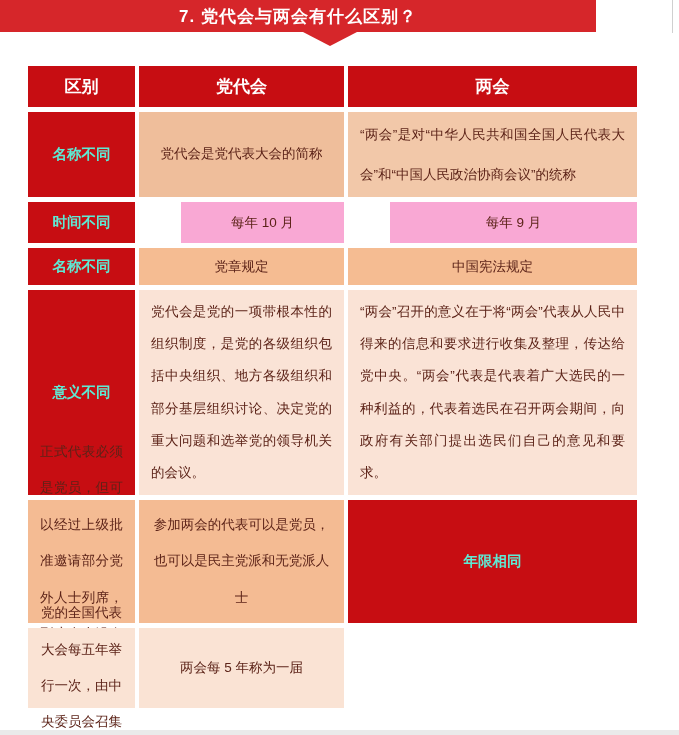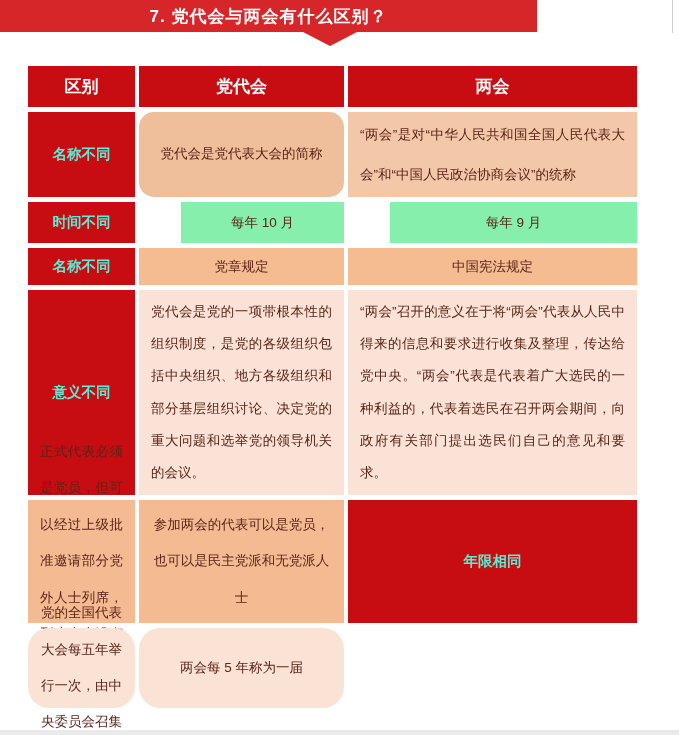"7. 党代会与两会有什么区别？" .topbar { width: 537px -> 596px }
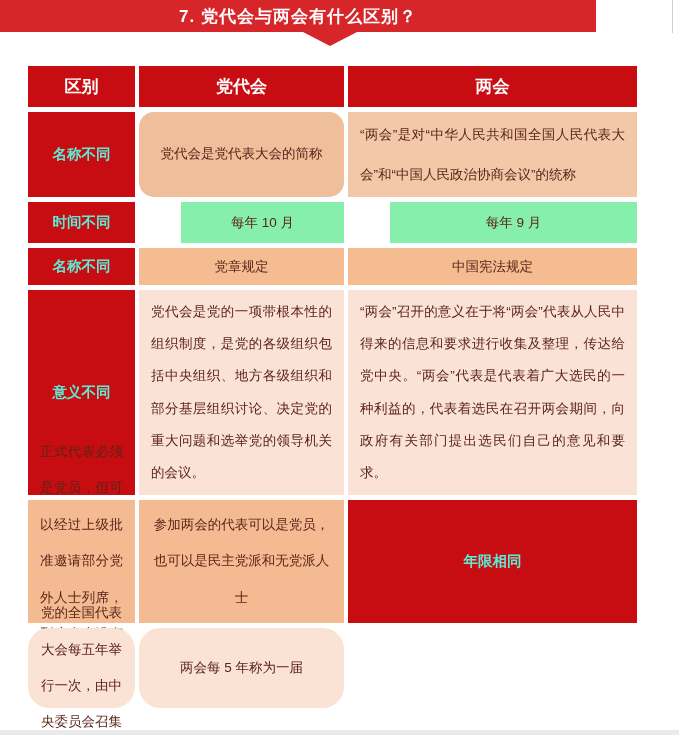"党代会是党代表大会的简称" .bg-r1a { border-radius: 15px -> none }
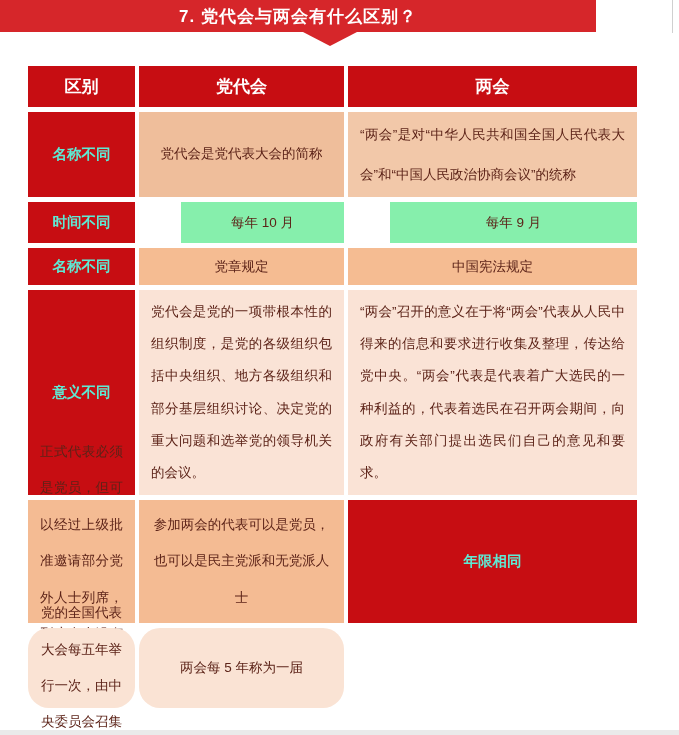"每年 10 月" .bg-r2 { background: #86efac -> #f9a8d4 }
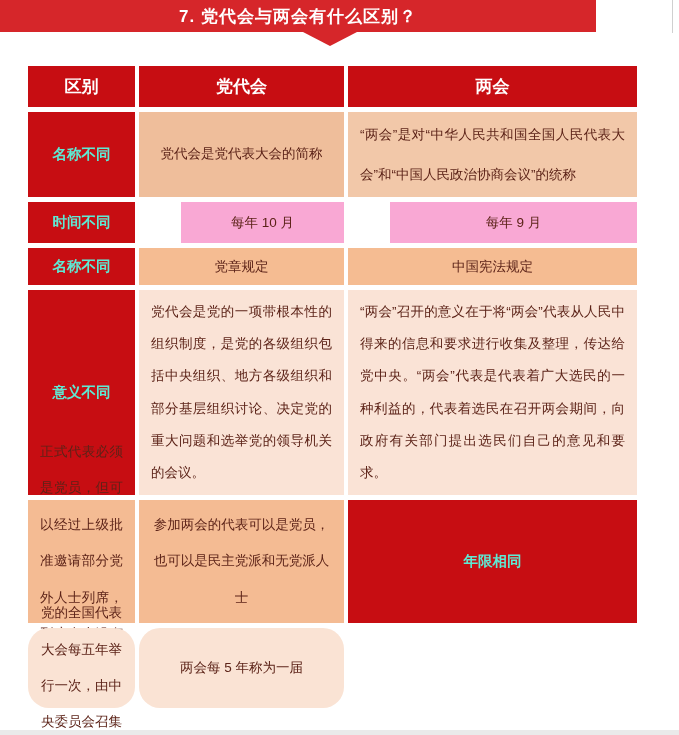"党的全国代表大会每五年举行一次，由中央委员会召集" .bg-r6 { border-radius: 21px -> none }
